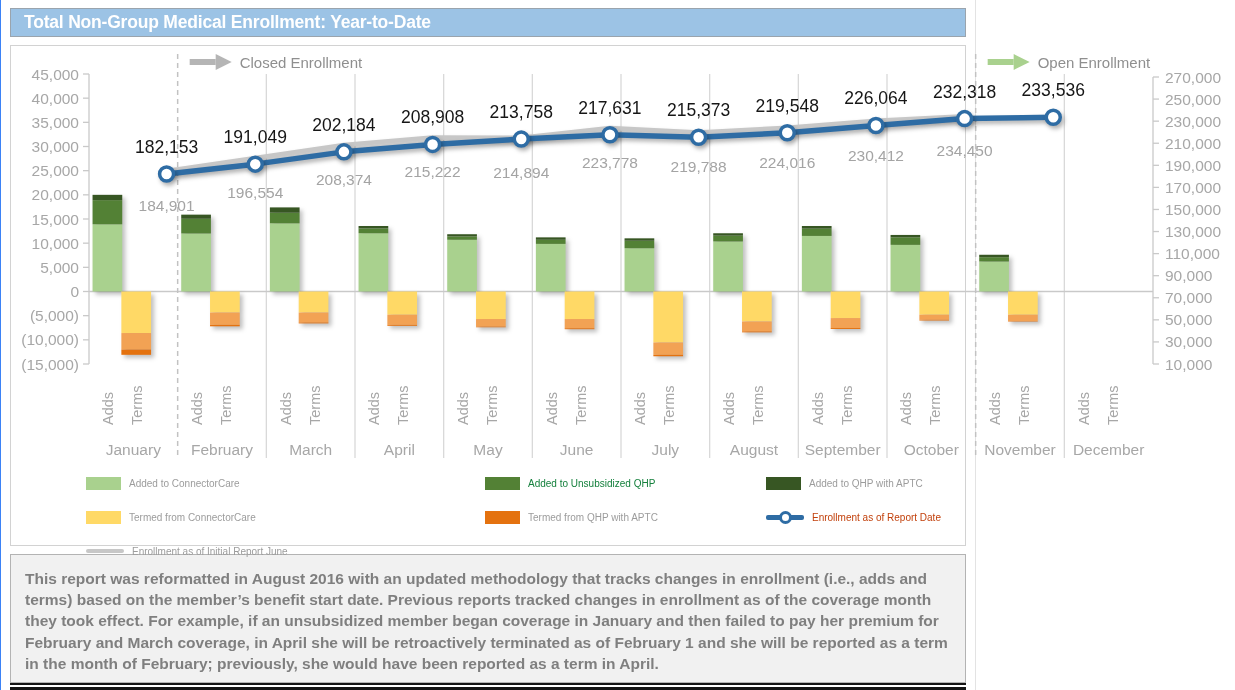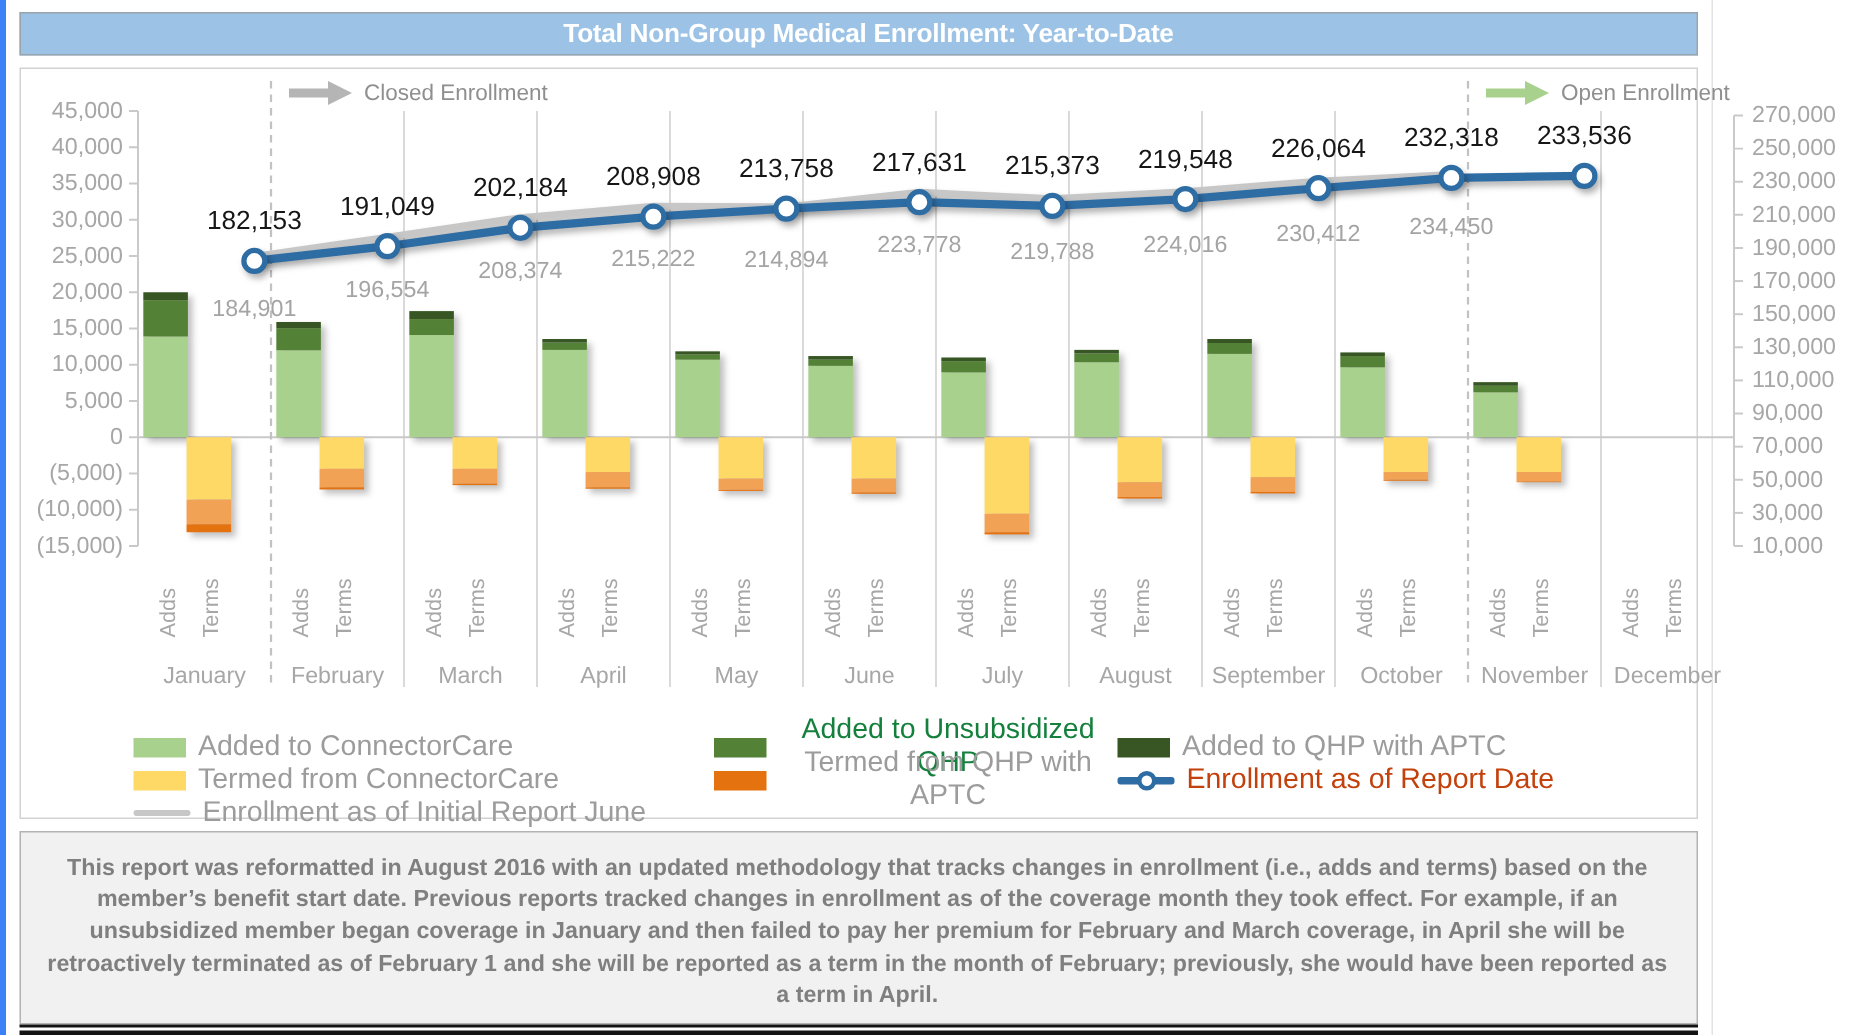"Total Non-Group Medical Enrollment:" .page { border-left: 4px solid #3b82f6 -> 1px solid #3b82f6; text-align: center -> none; width: 1142px -> 976px }
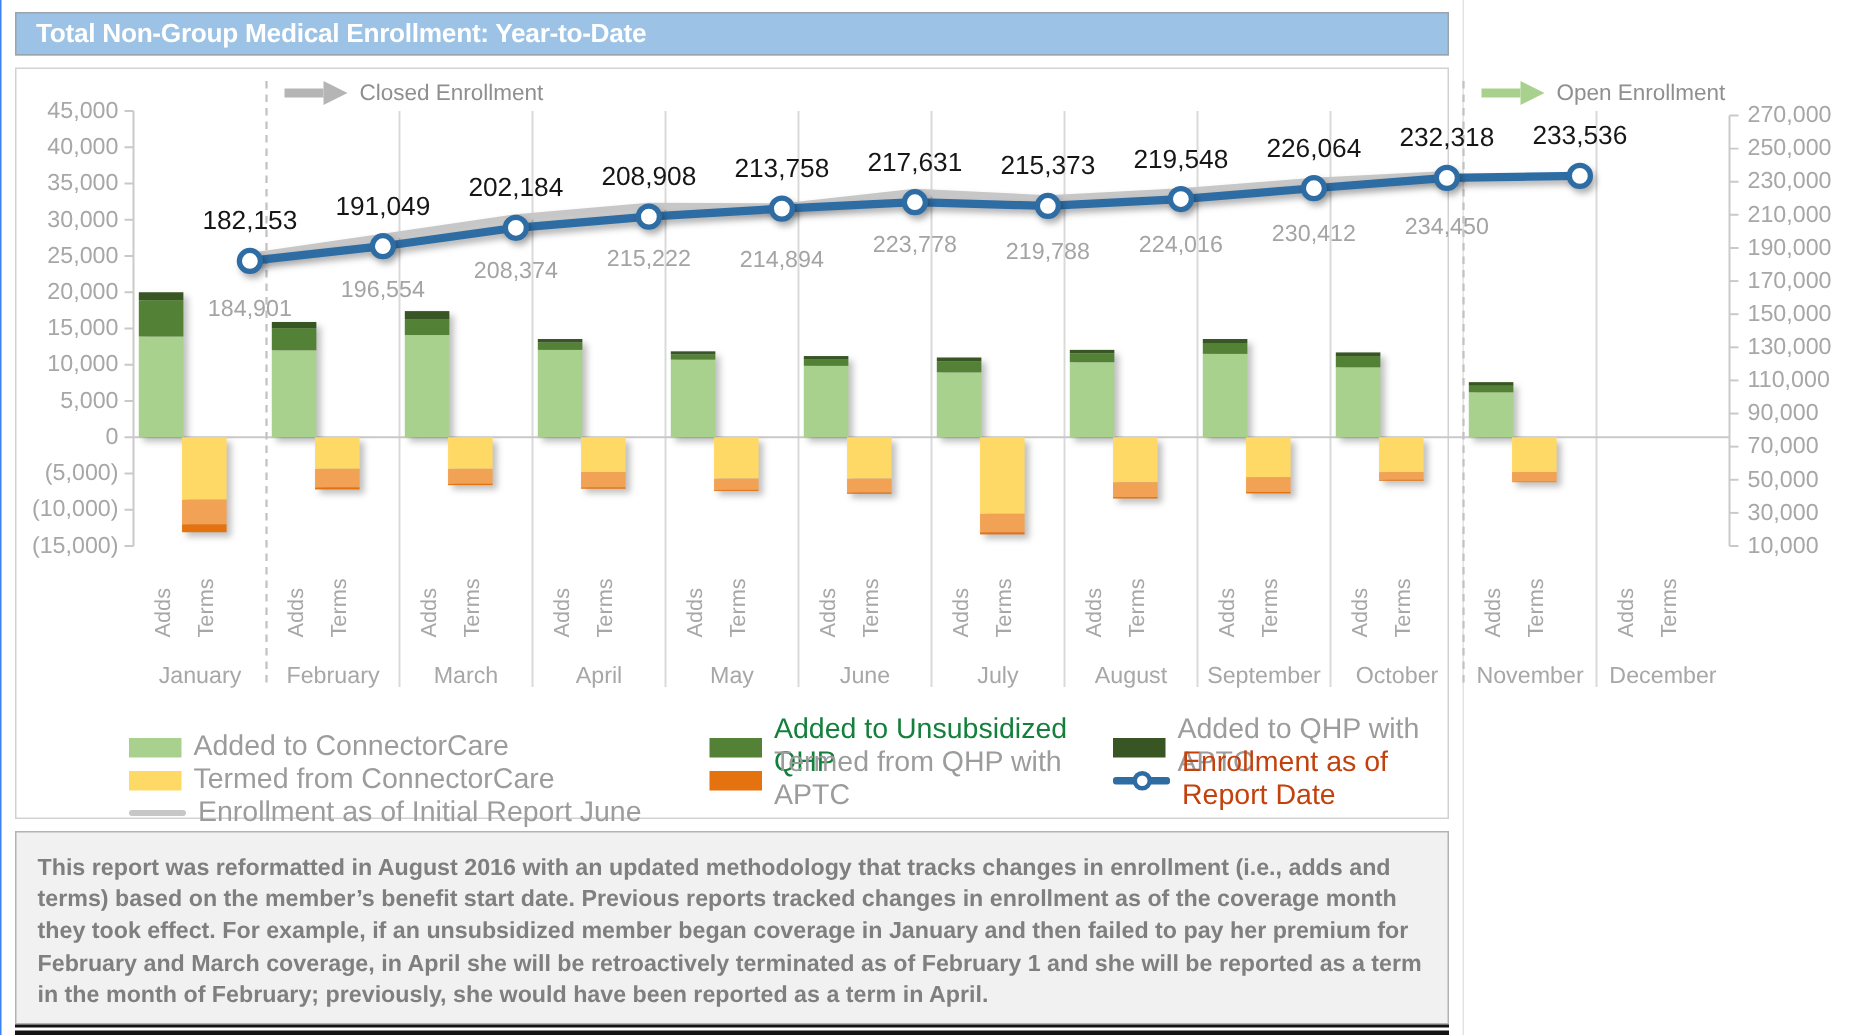"Added to ConnectorCare" .legend { font-size: 19px -> 10px; gap: none -> 12px; margin-top: 19px -> 4px }
